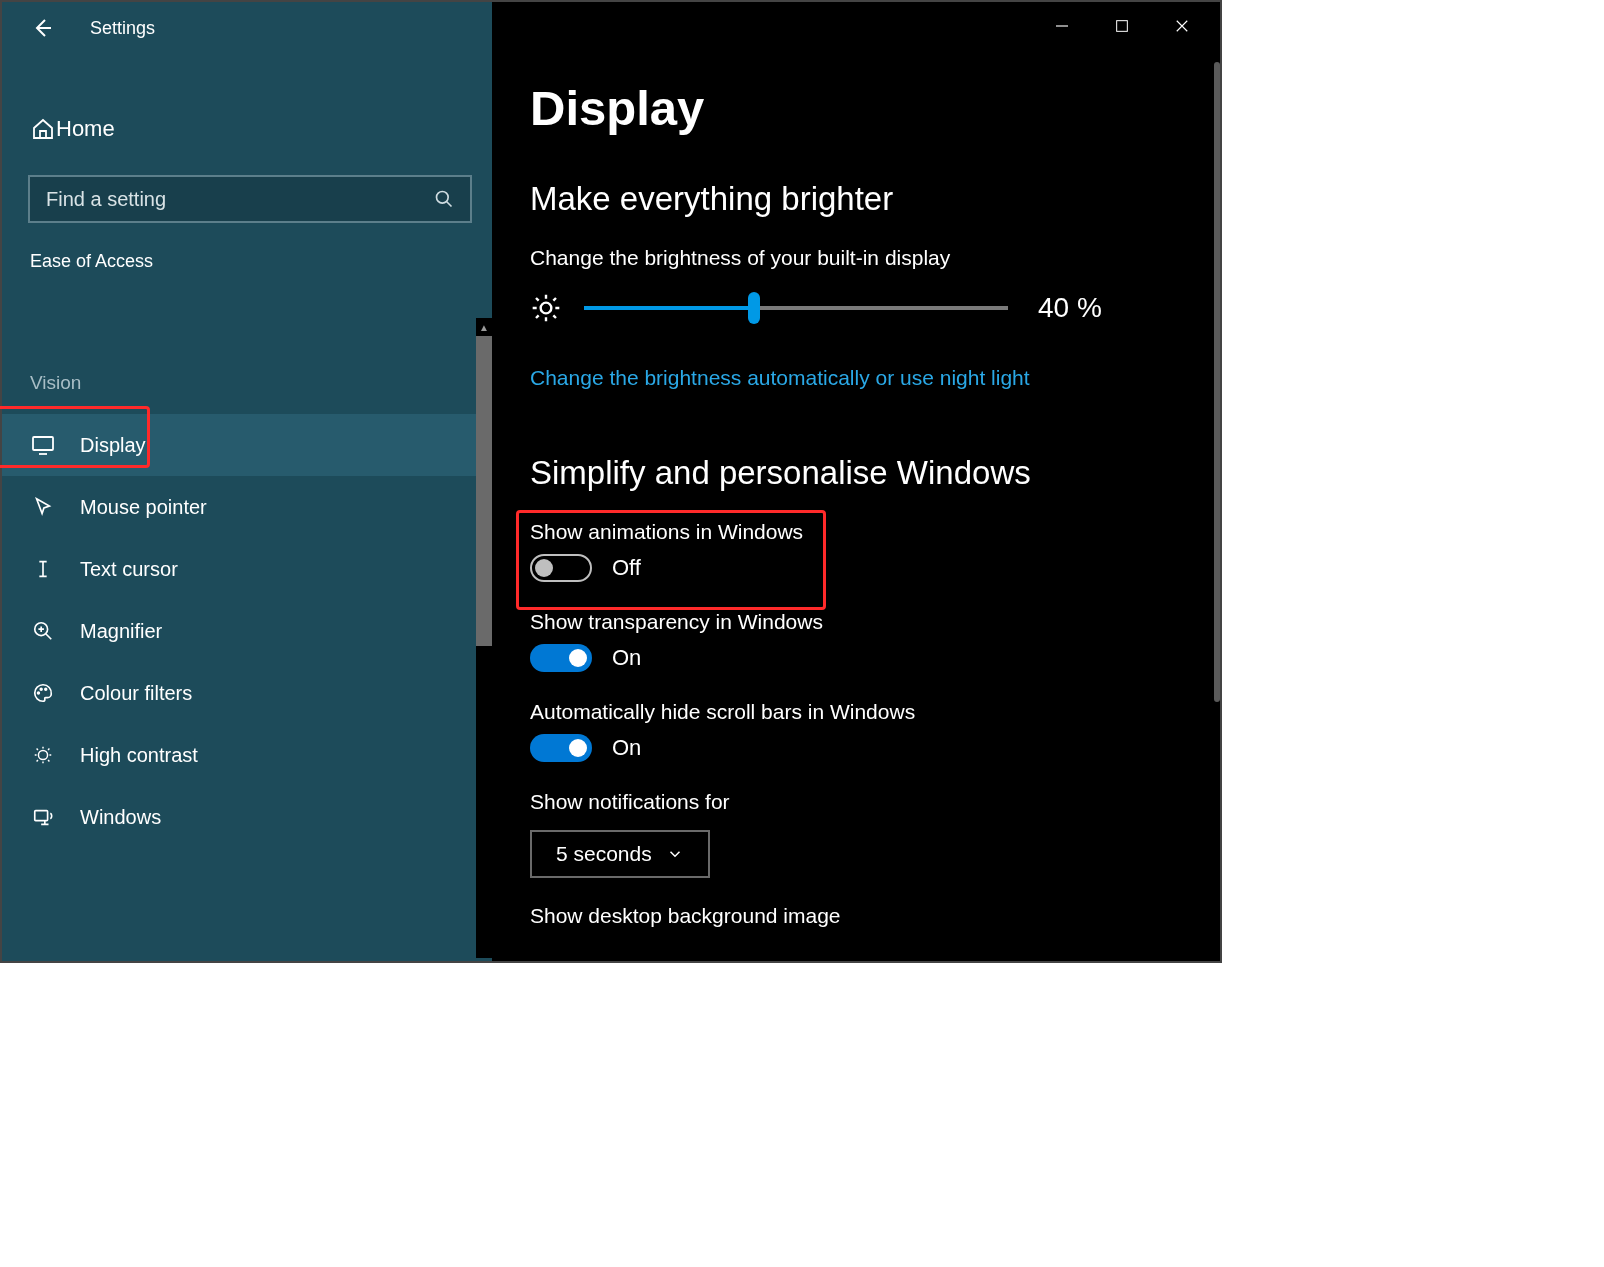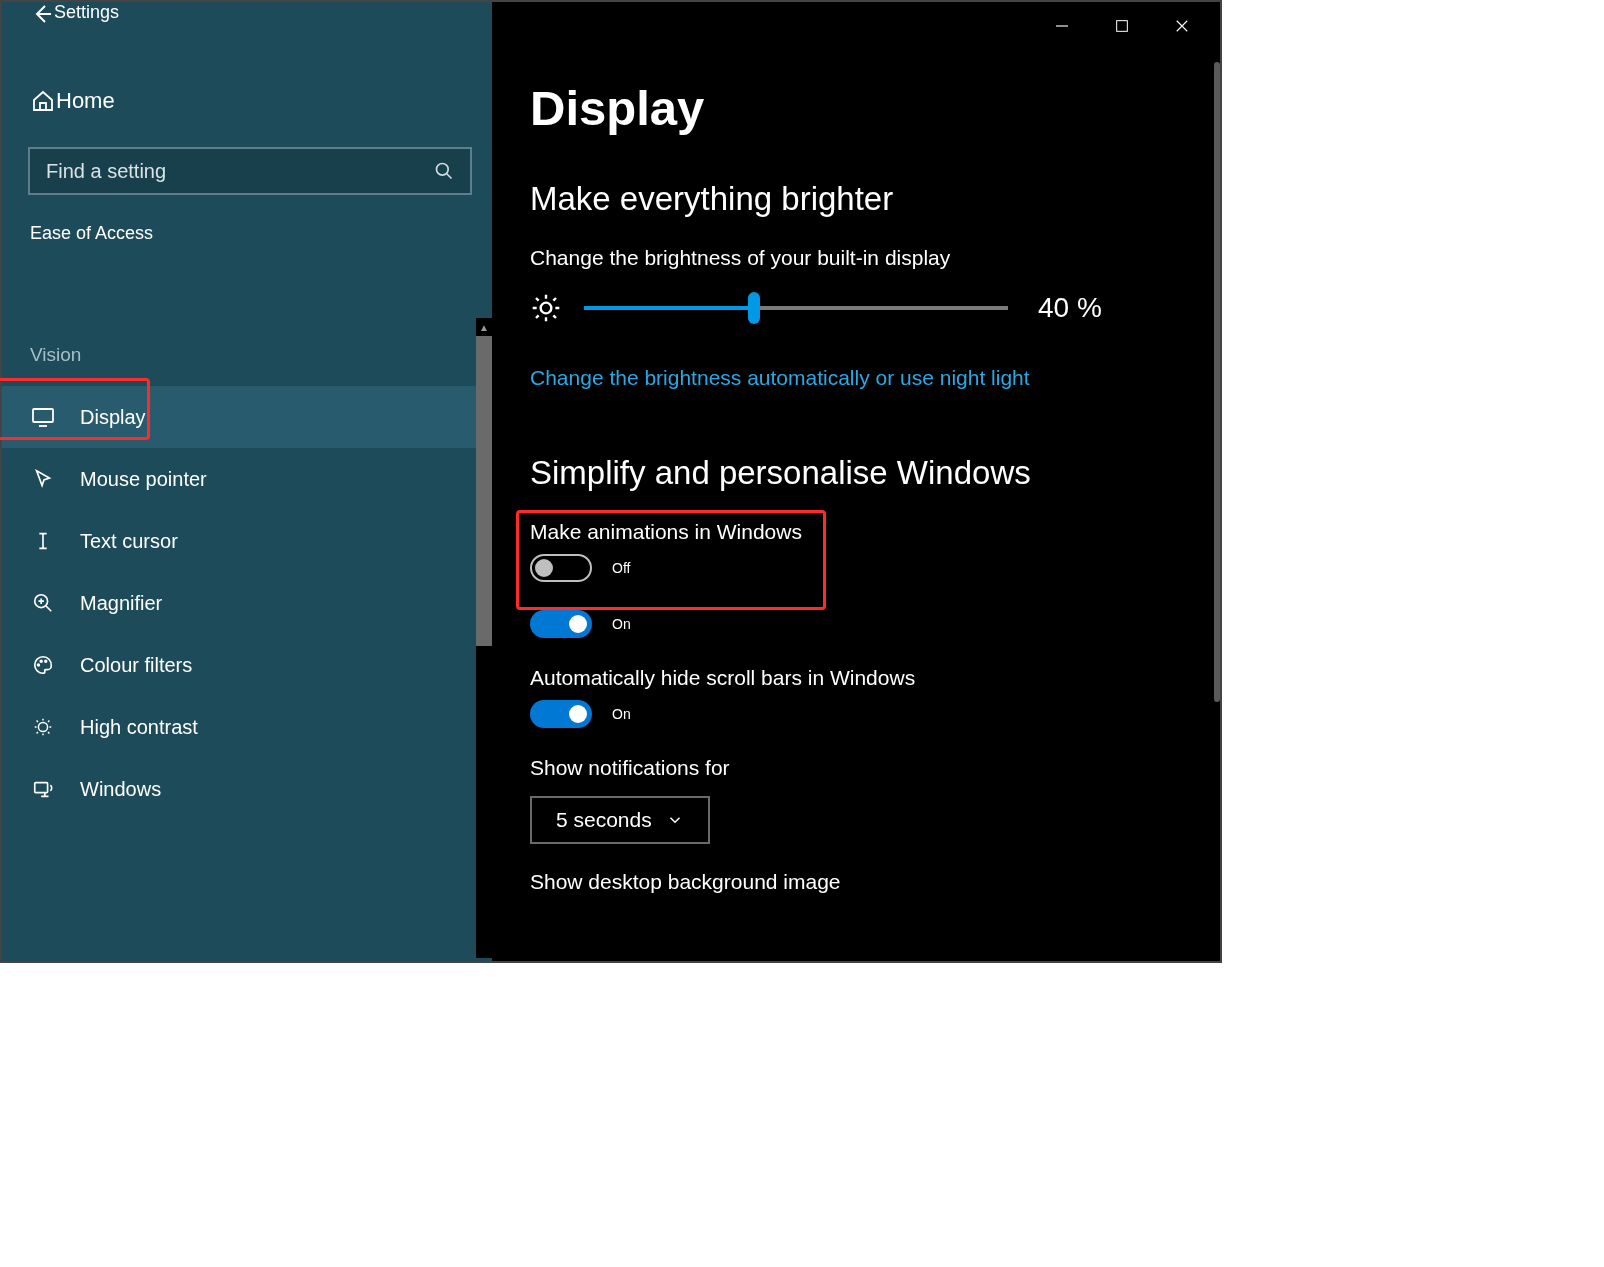"Settings" .sidebar-top { align-items: none -> center; gap: none -> 36px; padding: 0 28px -> 14px 28px }
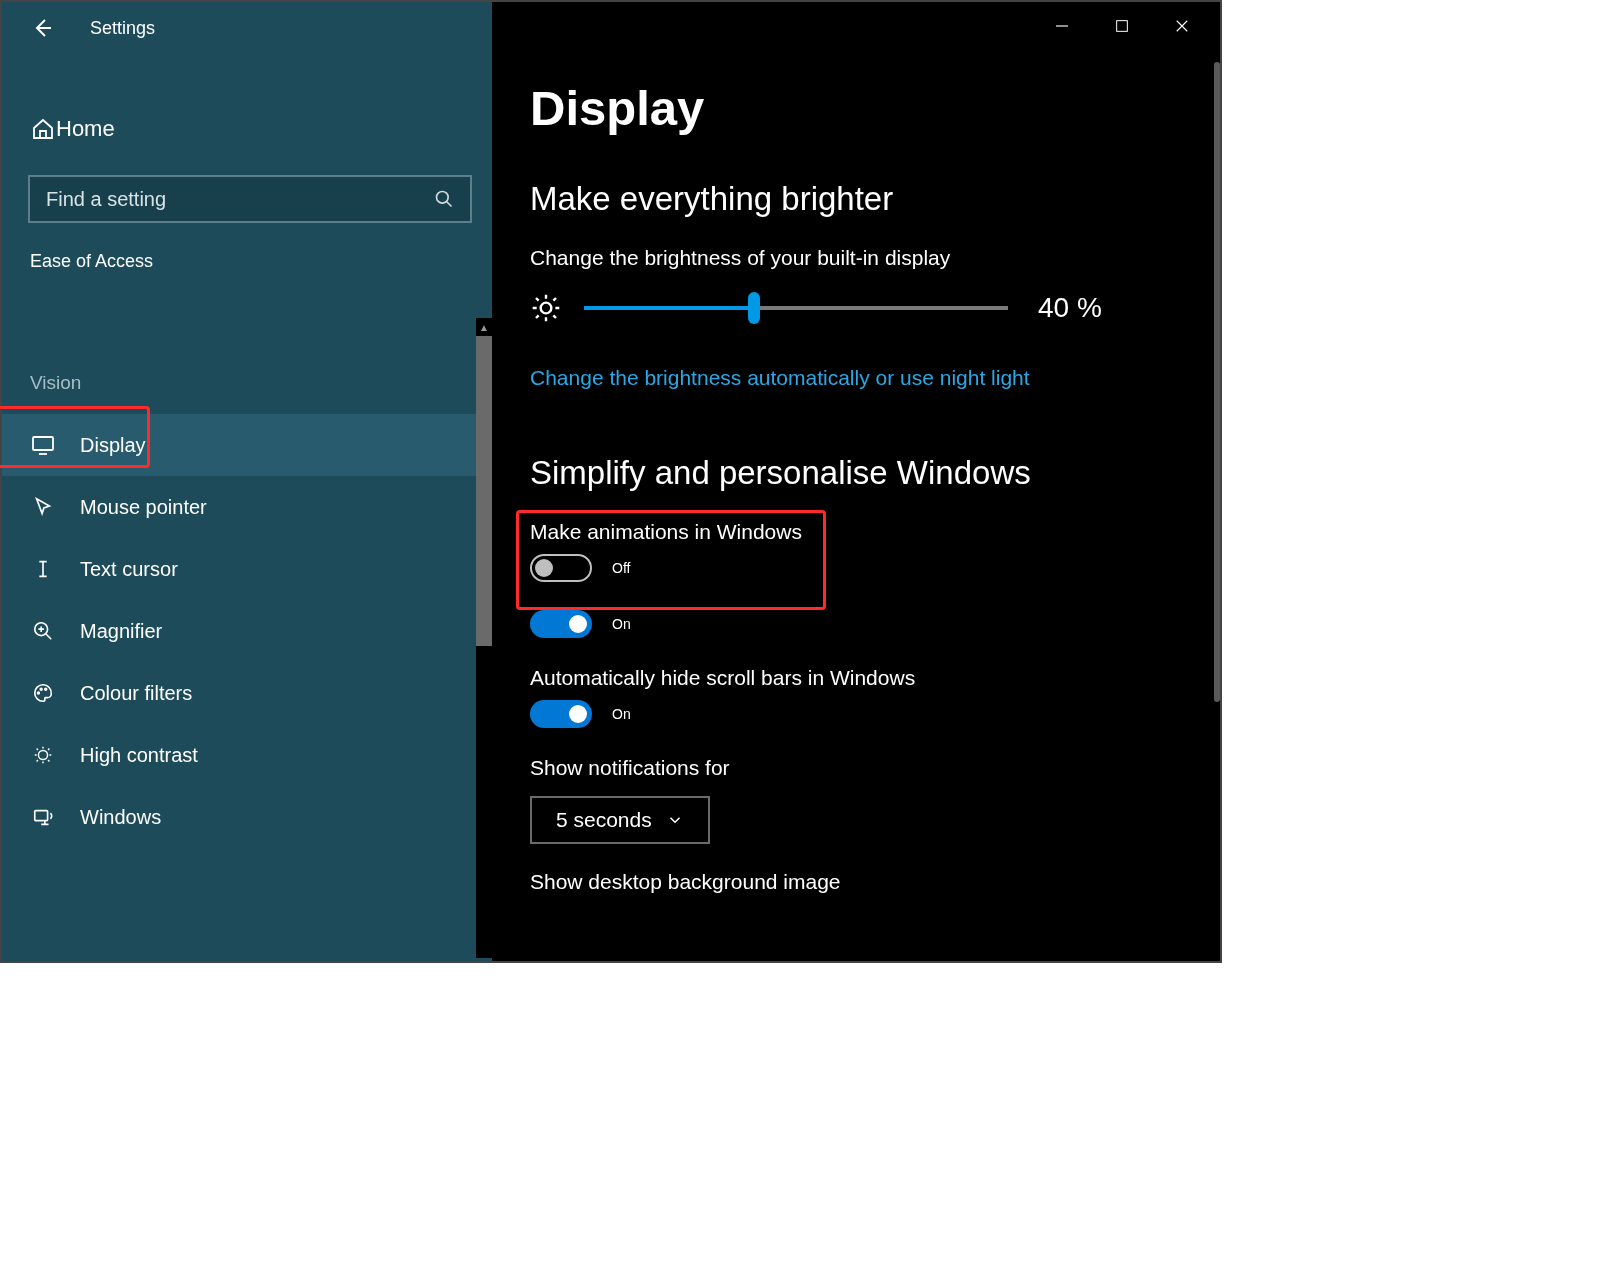"Make animations in Windows" div.setting-label { text: Make -> Show }
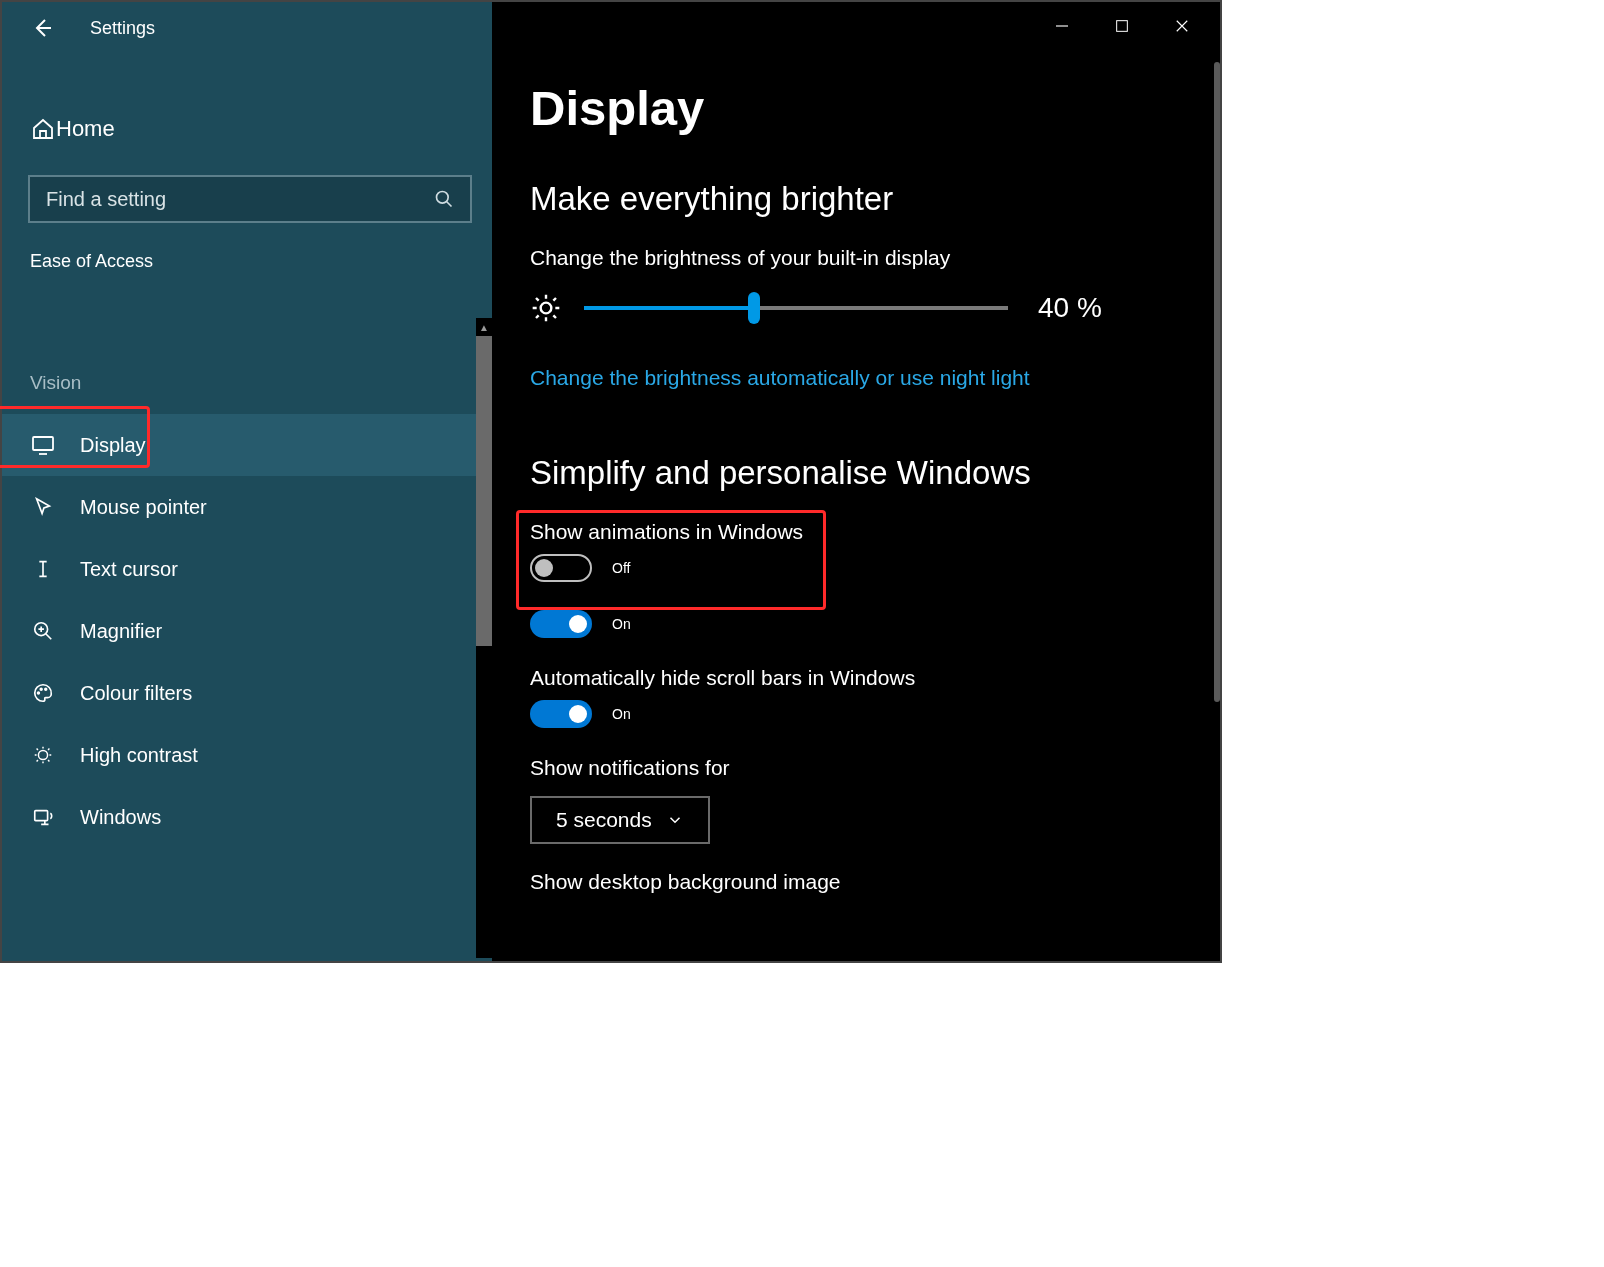"Off" .toggle-state { font-size: 14px -> 22px }
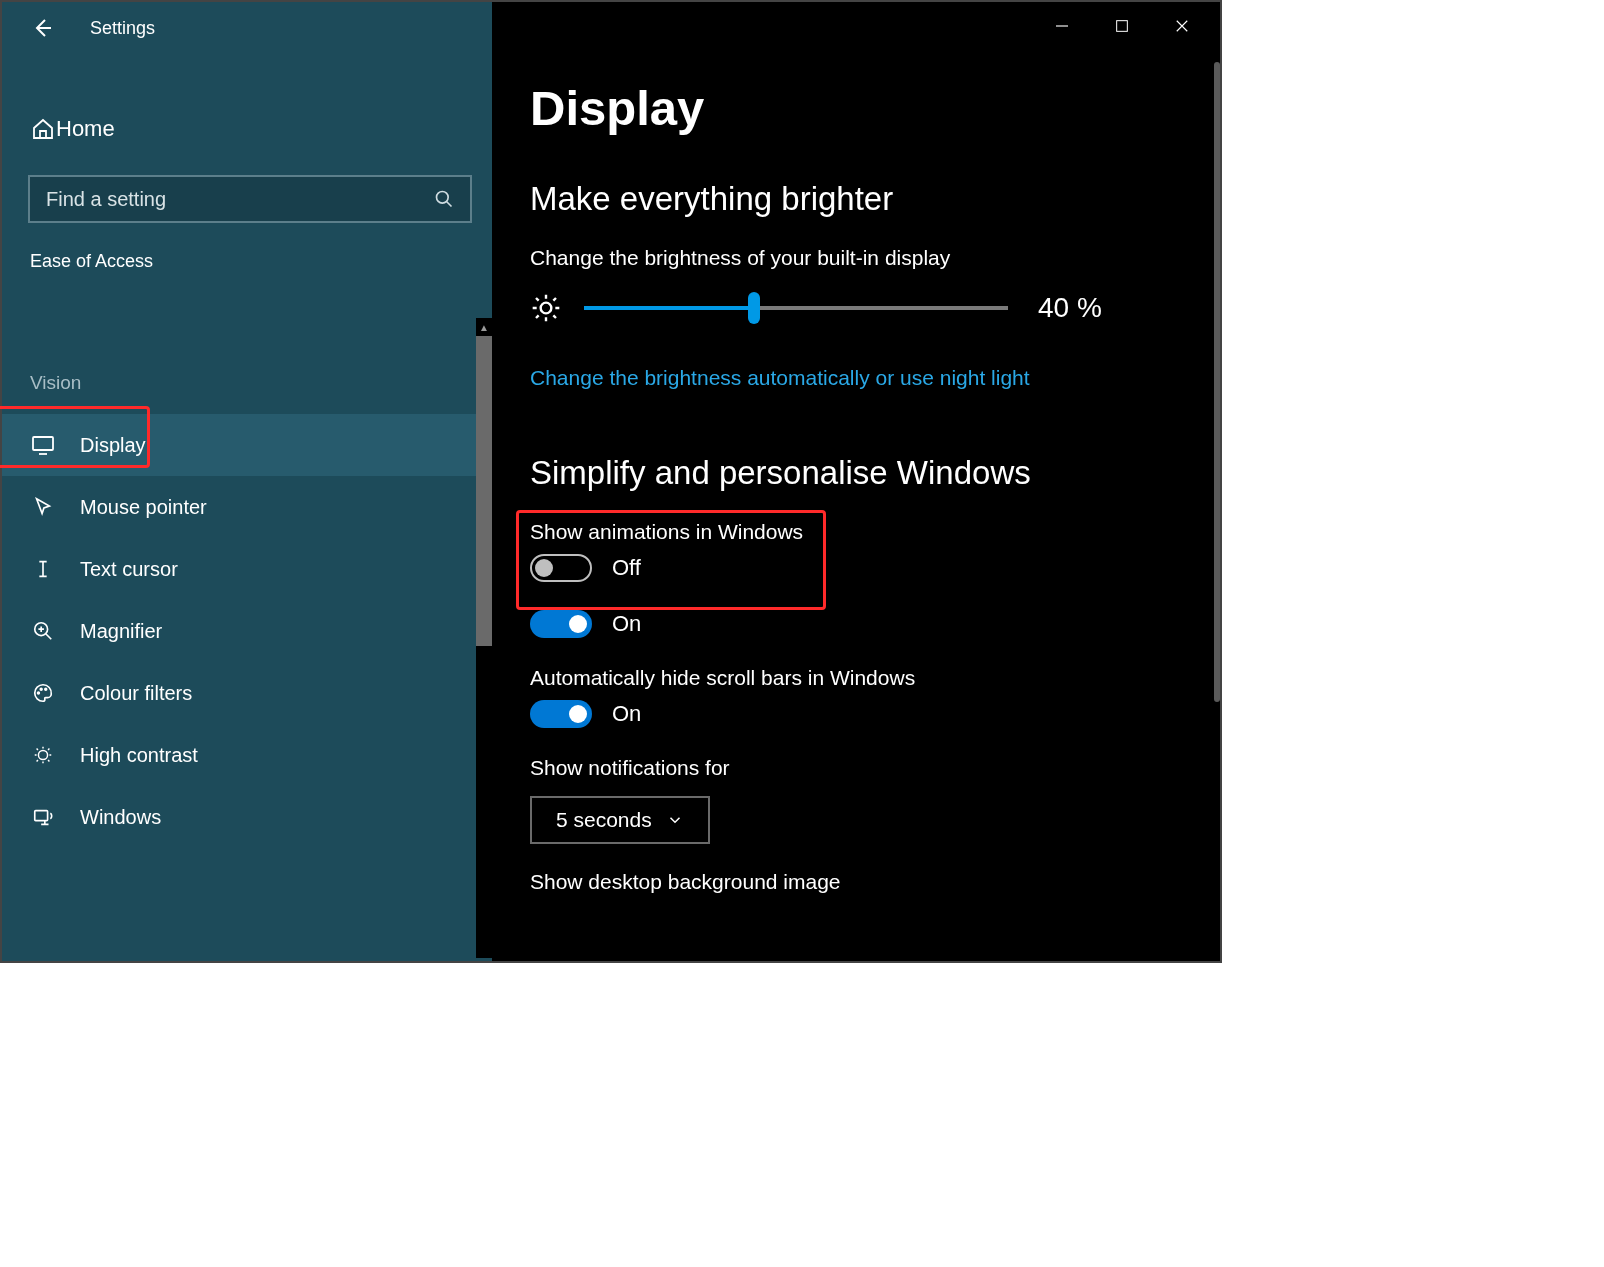"Show transparency in Windows" div.setting-label { html: none -> <div>Show transparency in Windows</div> }
